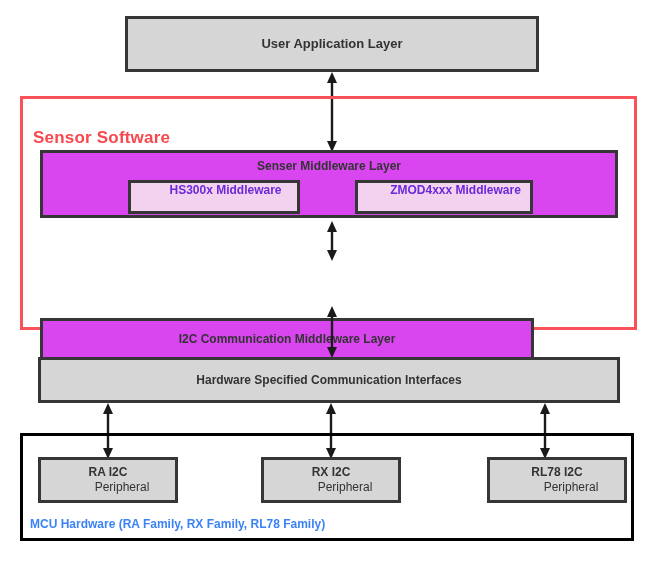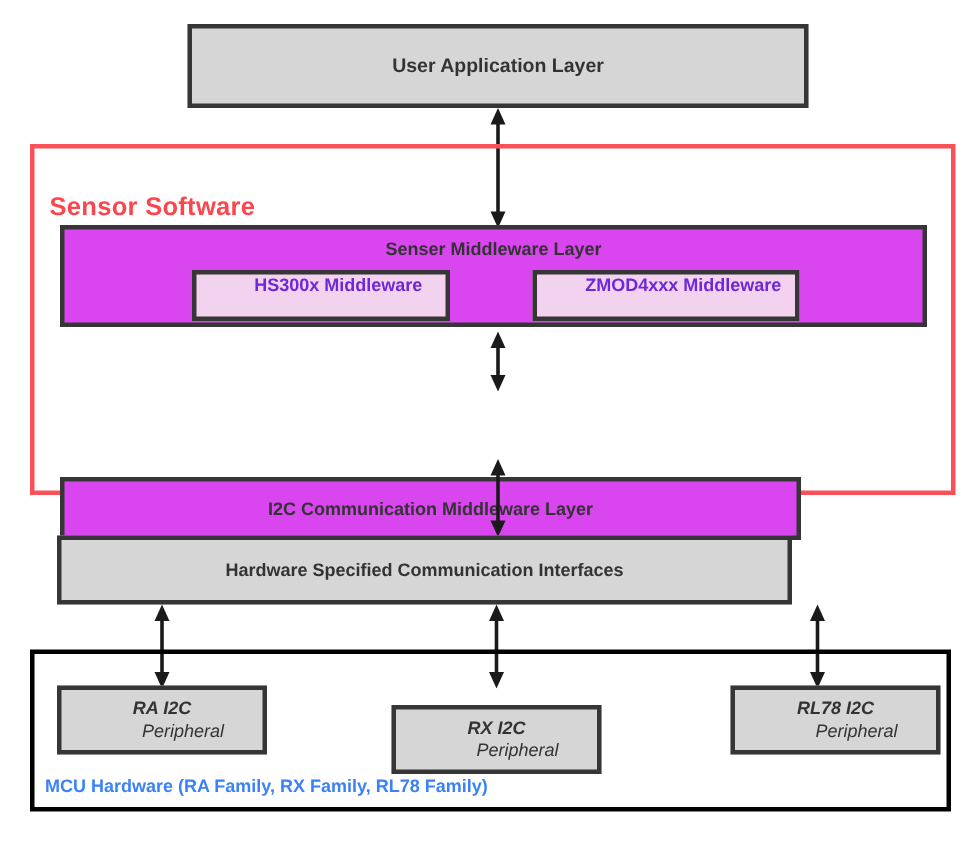"Hardware Specified Communication" #hw-interfaces { width: 490px -> 582px }
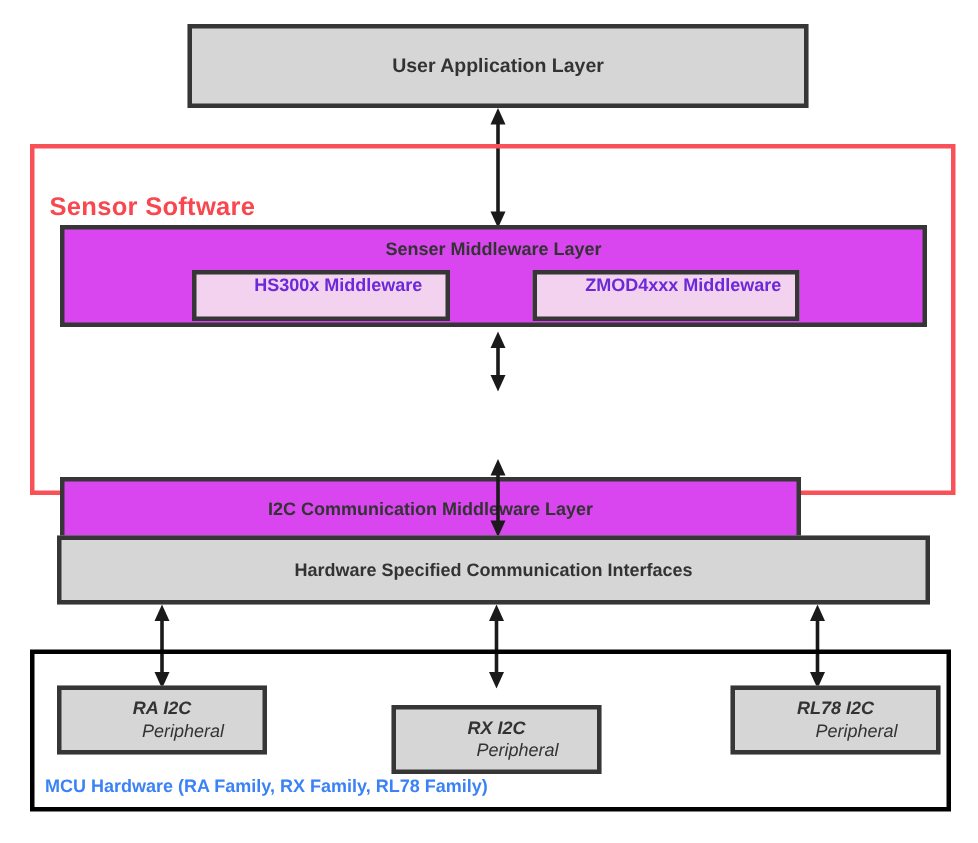"RA I2C" .peripheral { font-style: italic -> none }
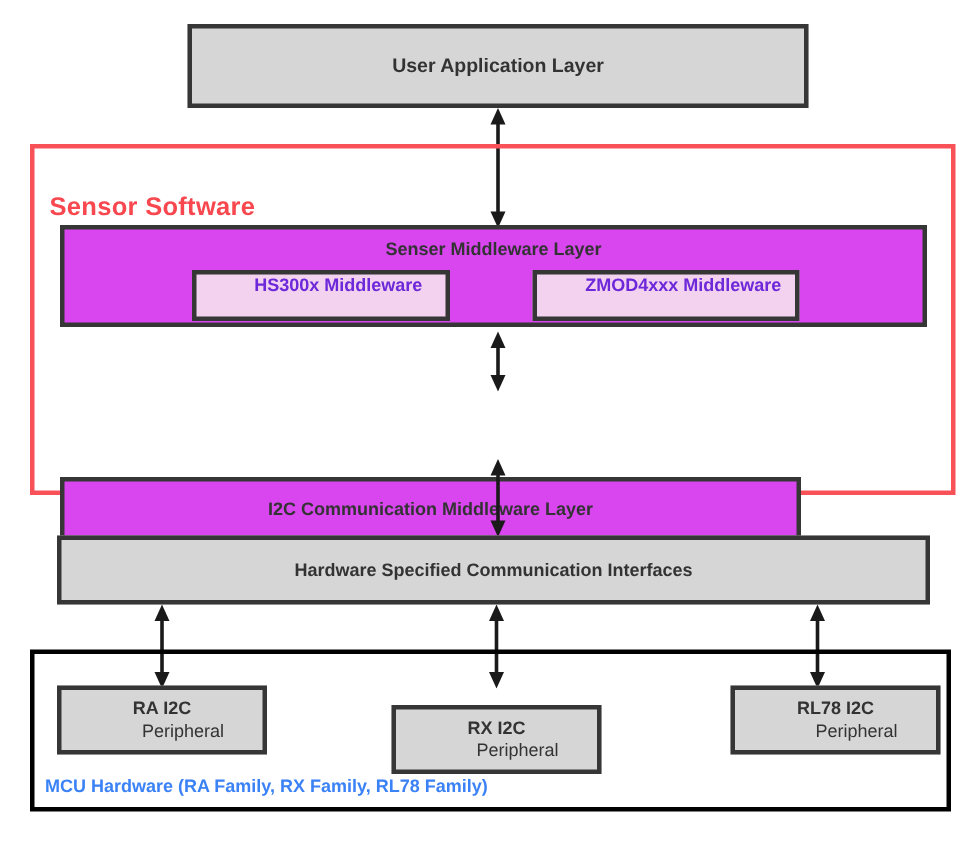"RX I2C" #rx-i2c-peripheral { top: 470px -> 457px }
